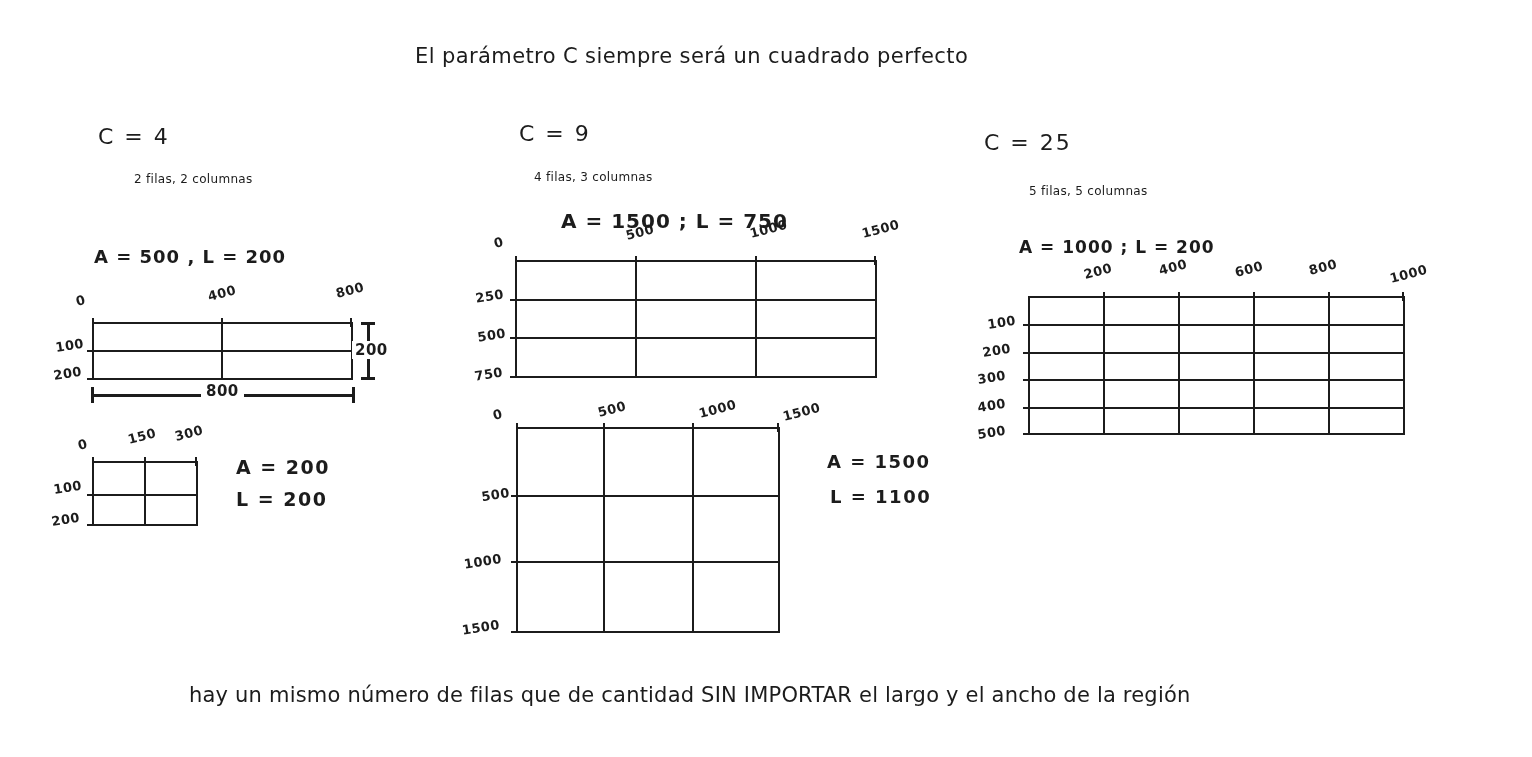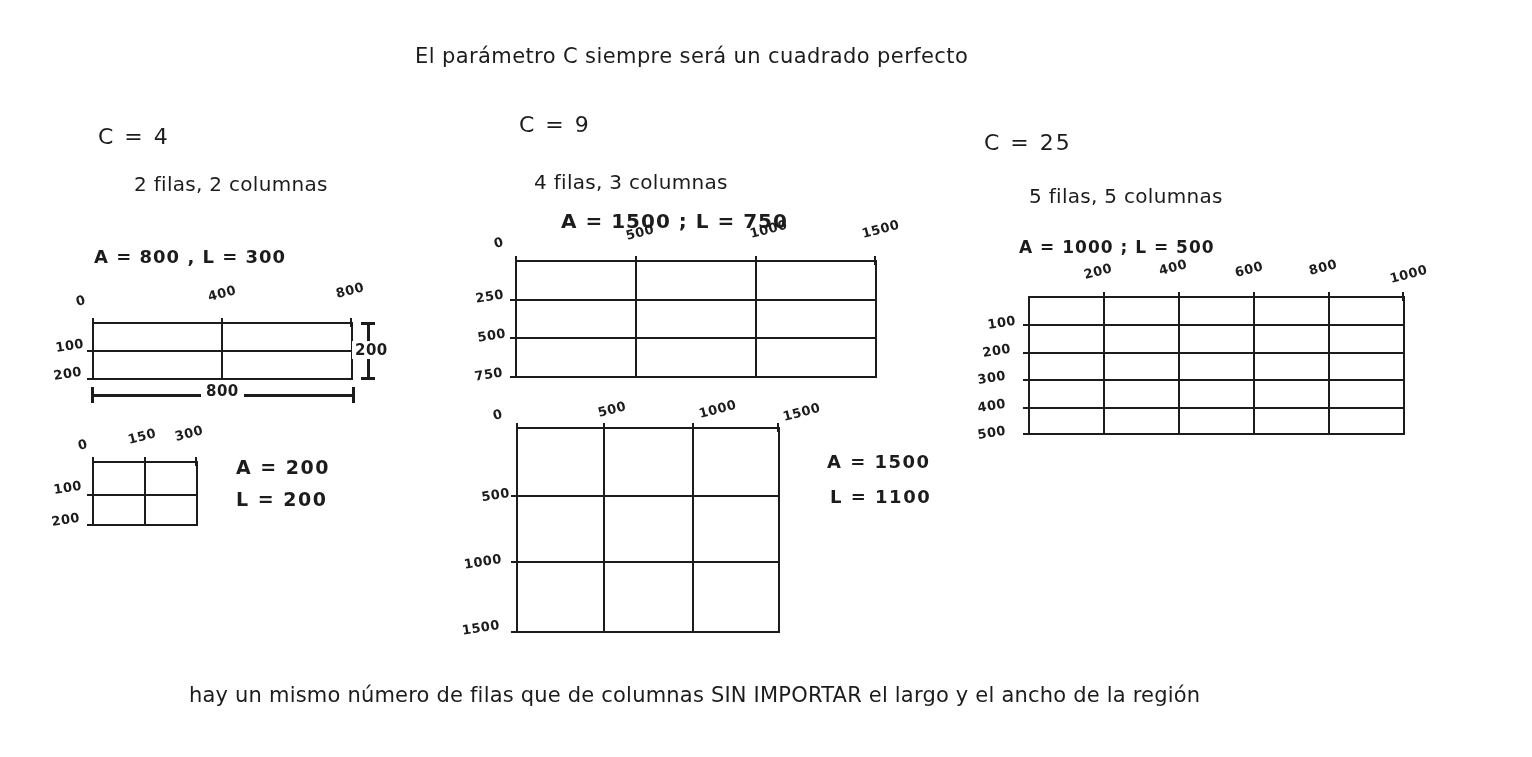"C = 9" div.abs { top: 104px -> 113px }
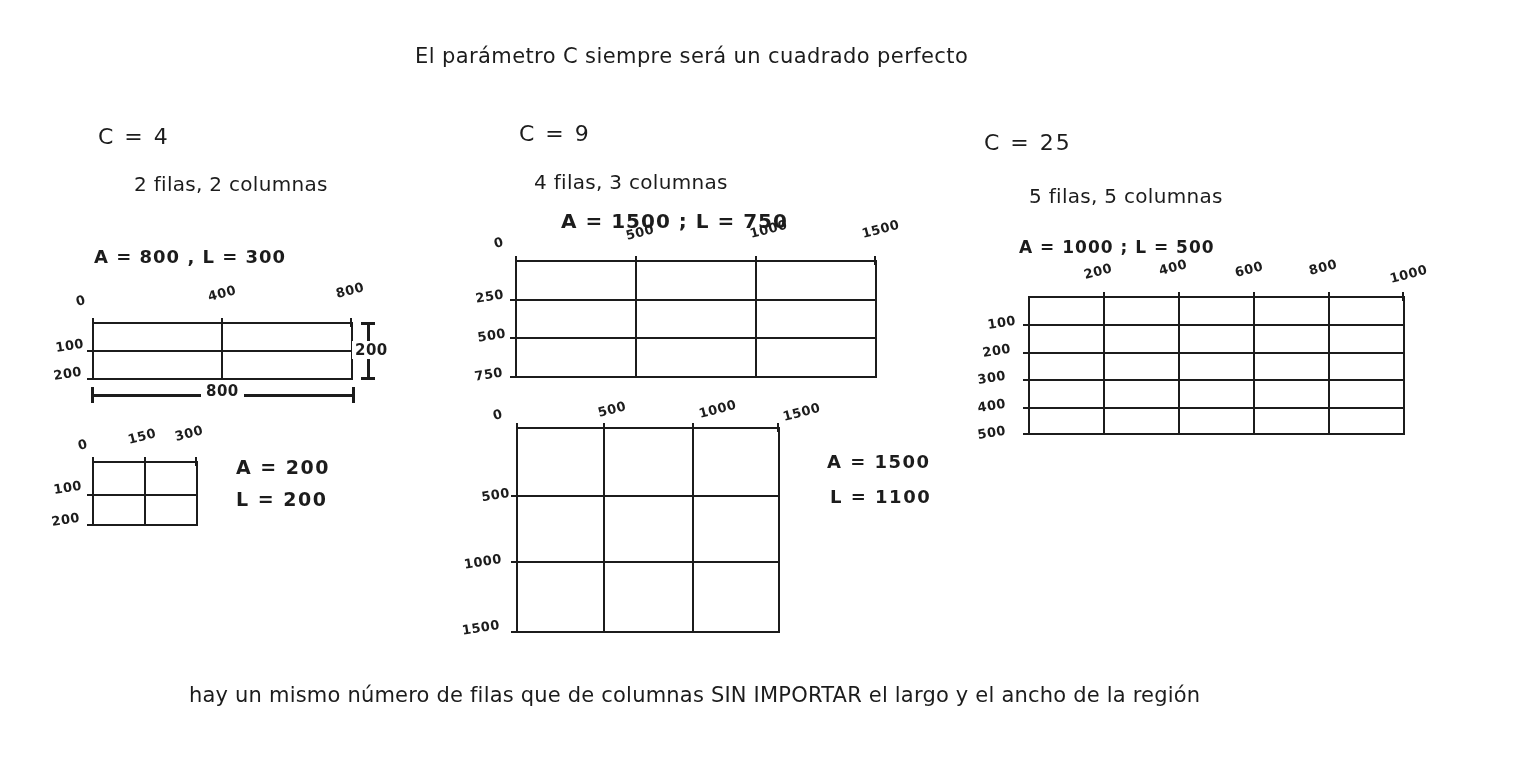"2 filas, 2 columnas" .subheading { font-size: 20px -> 12px }
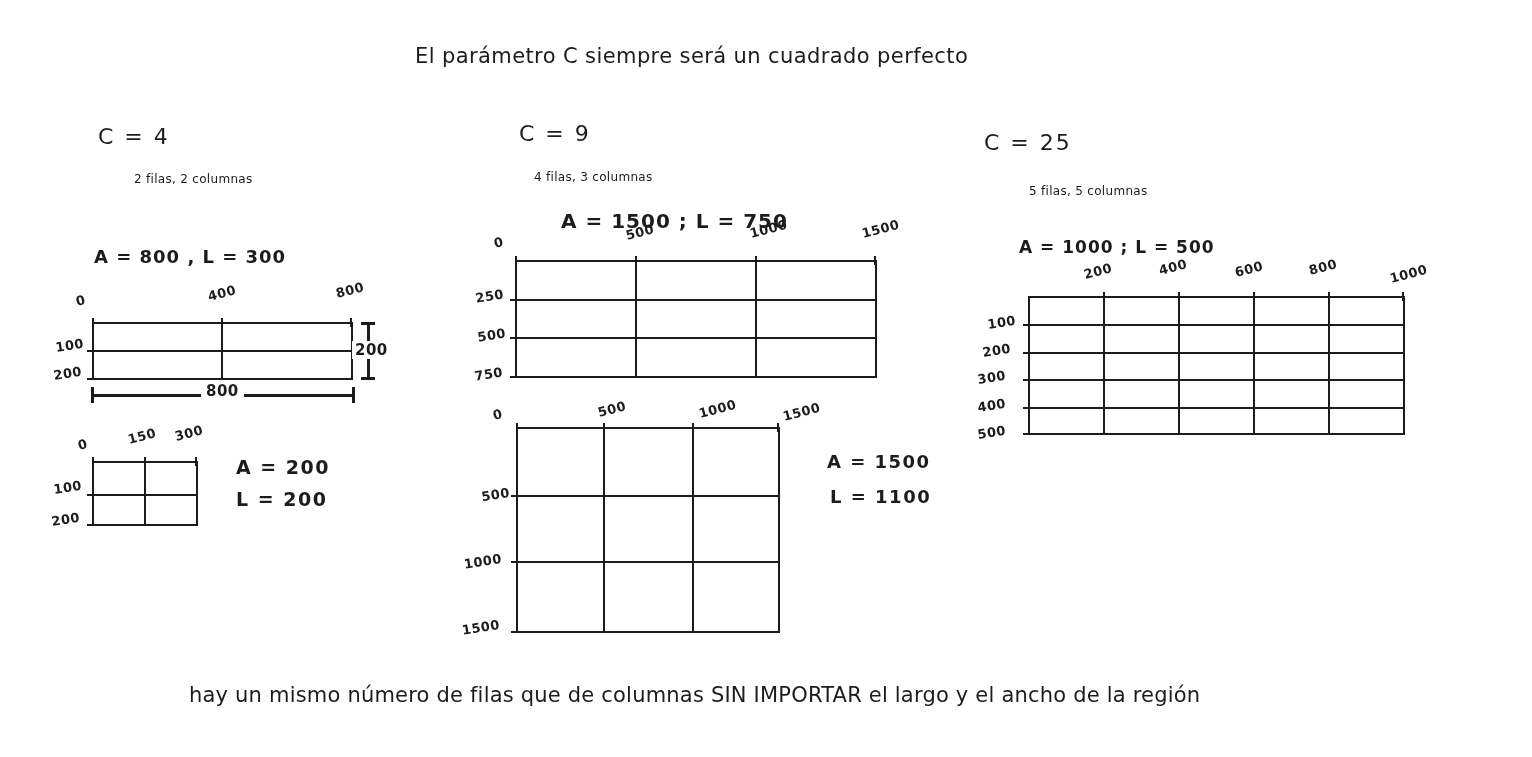"A = 800 , L" div.abs { text: 800 ,  L = 300 -> 500 ,  L = 200 }
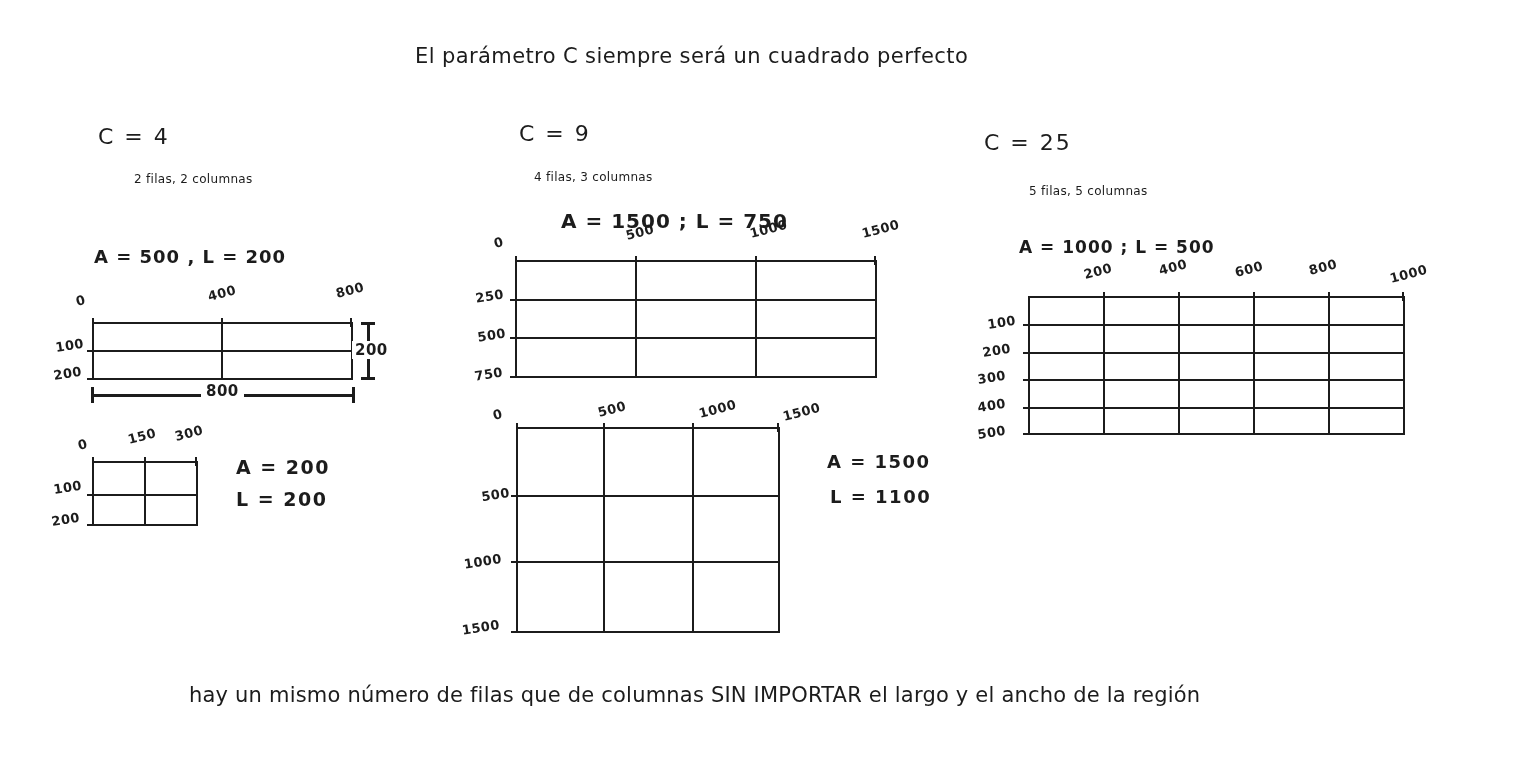"A = 1000 ; L" div.abs { text: 500 -> 200 }
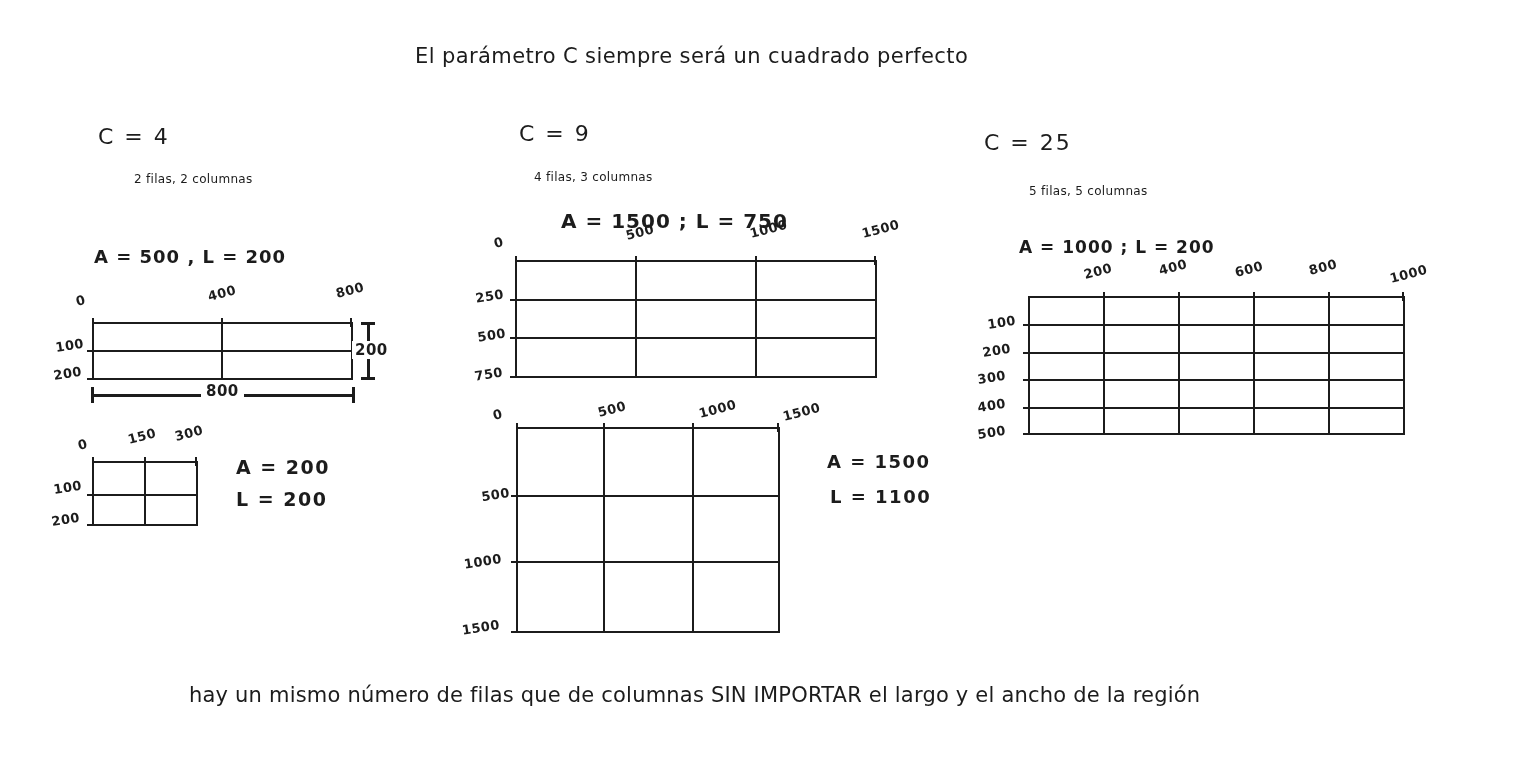"hay un mismo número de" div.abs { text: columnas -> cantidad }
